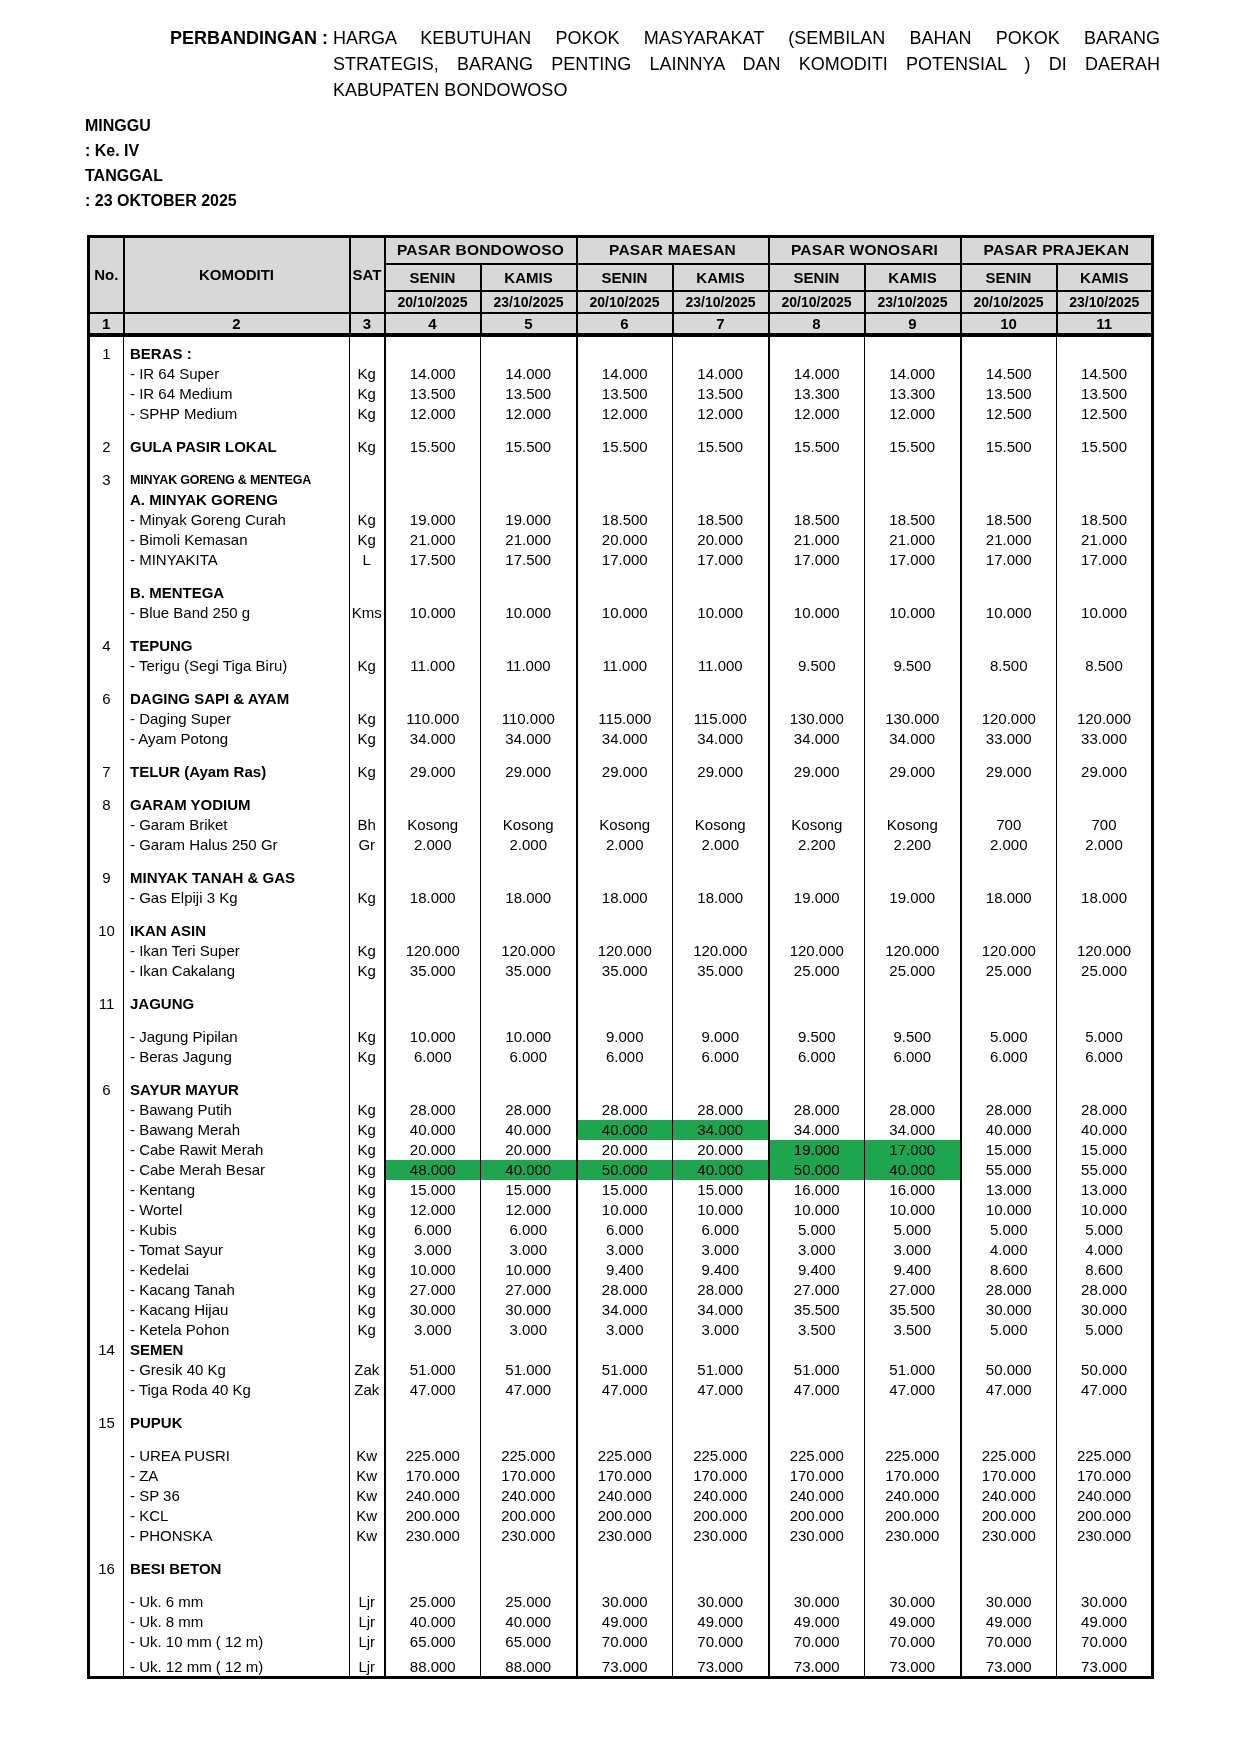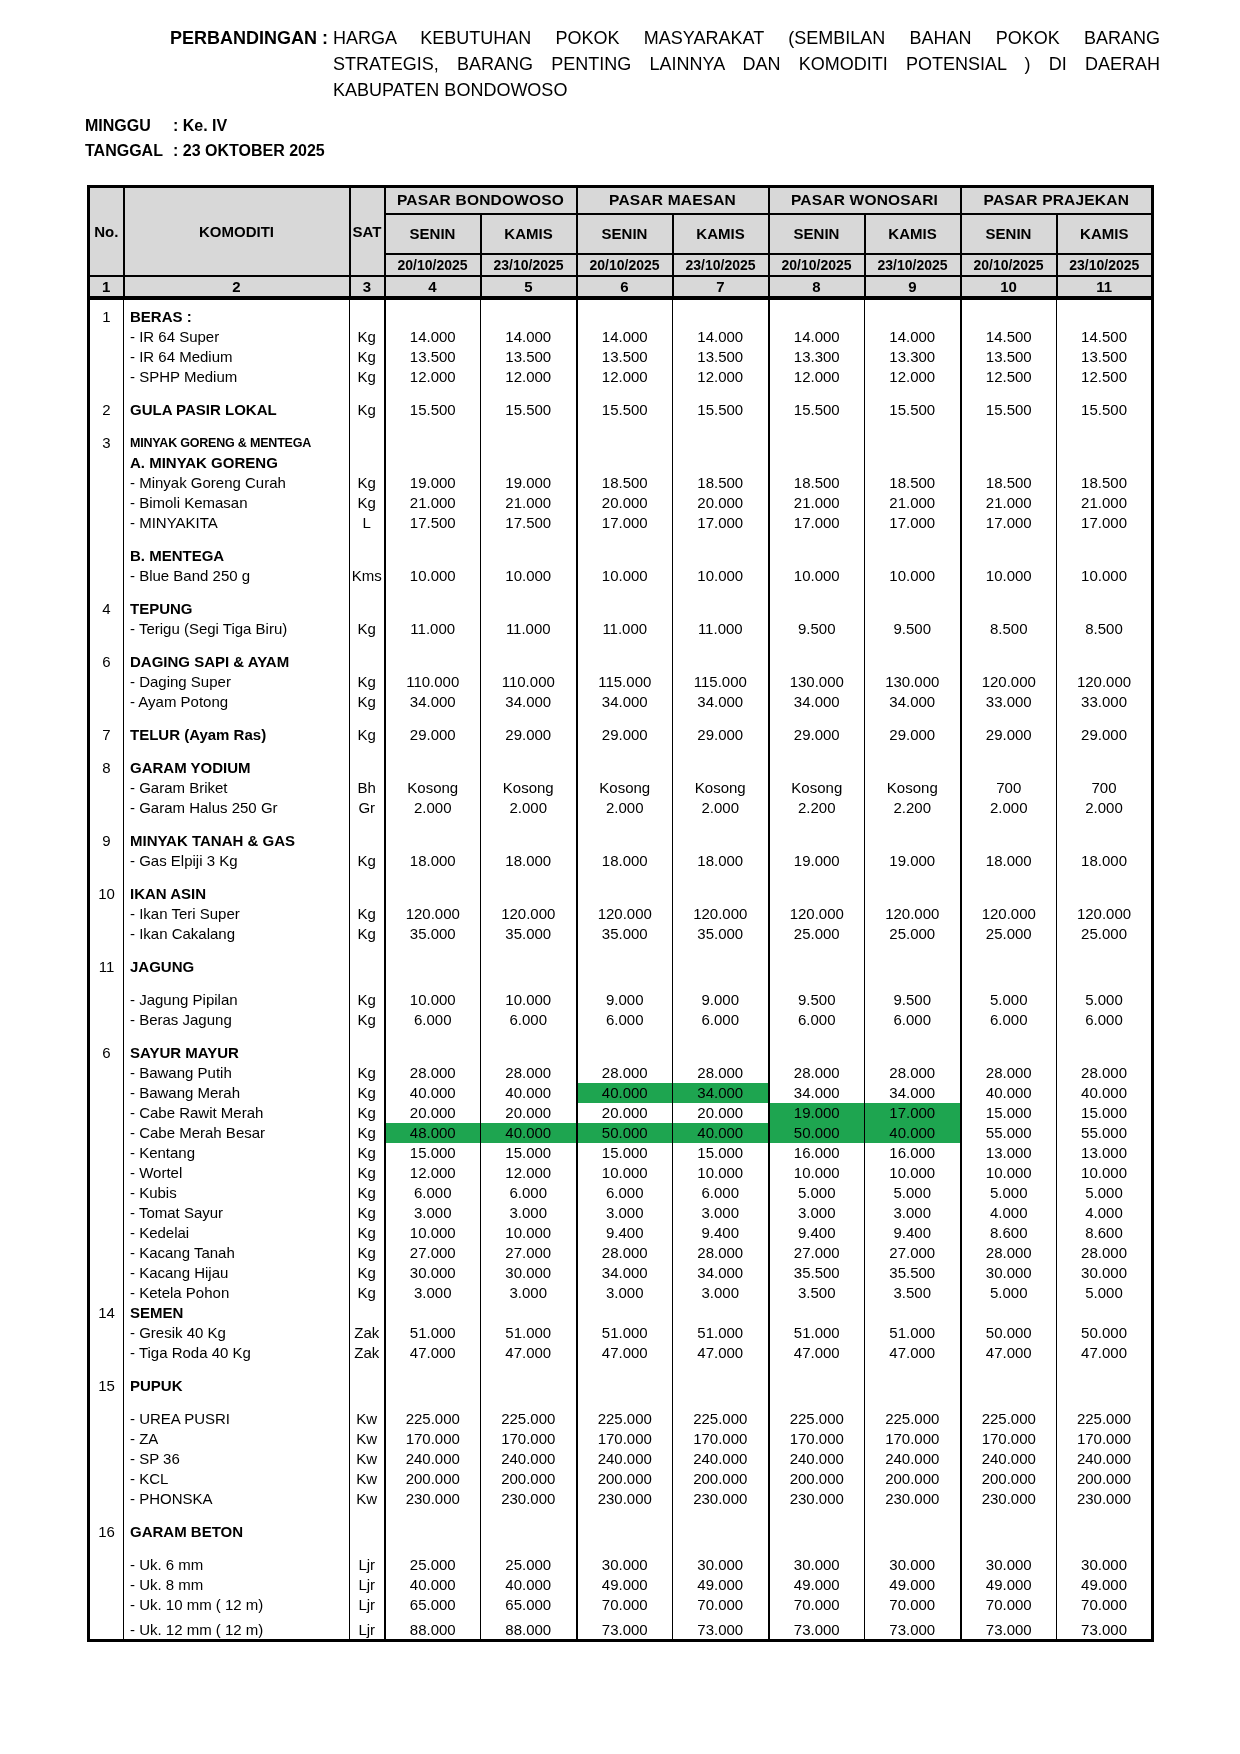"MINGGU" .meta-row { flex-direction: none -> column }
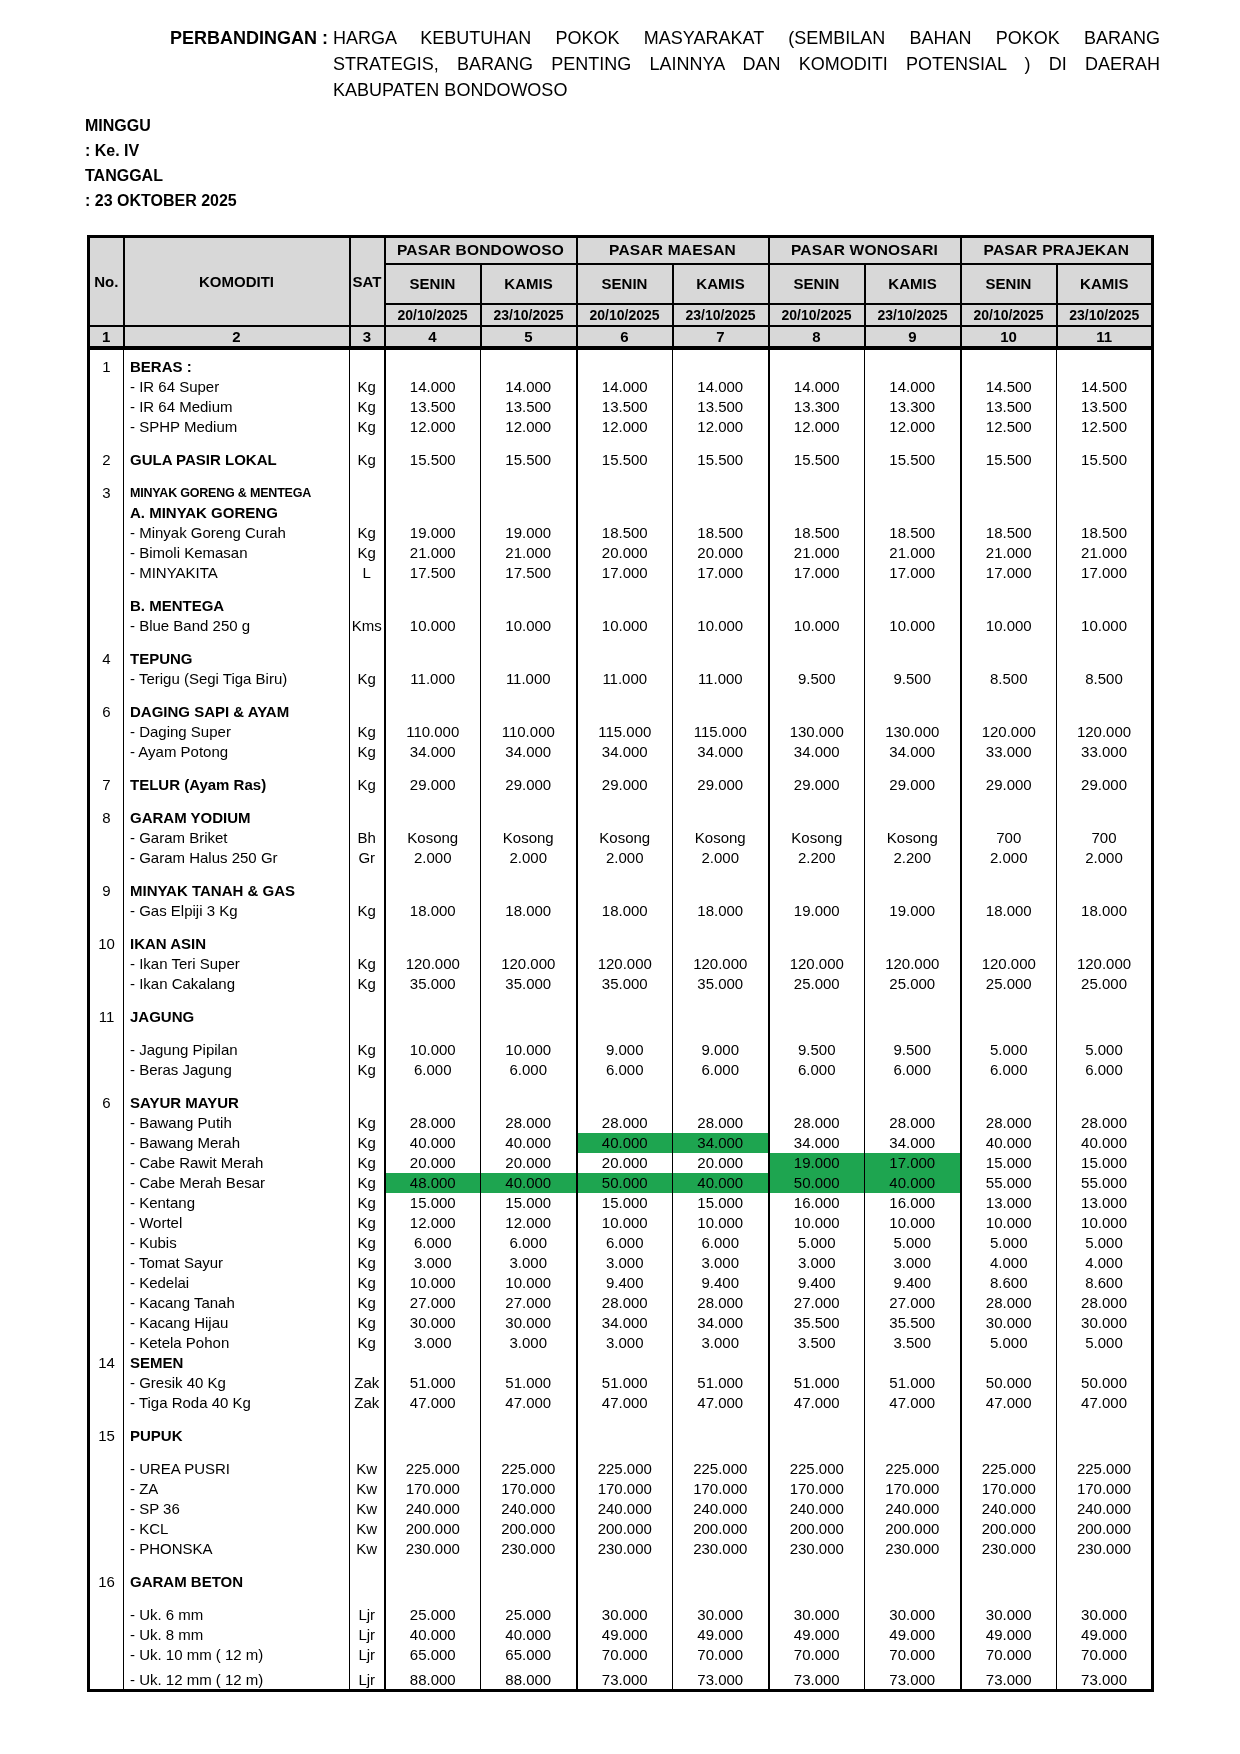"SENIN" td.day { height: 40px -> 27px }
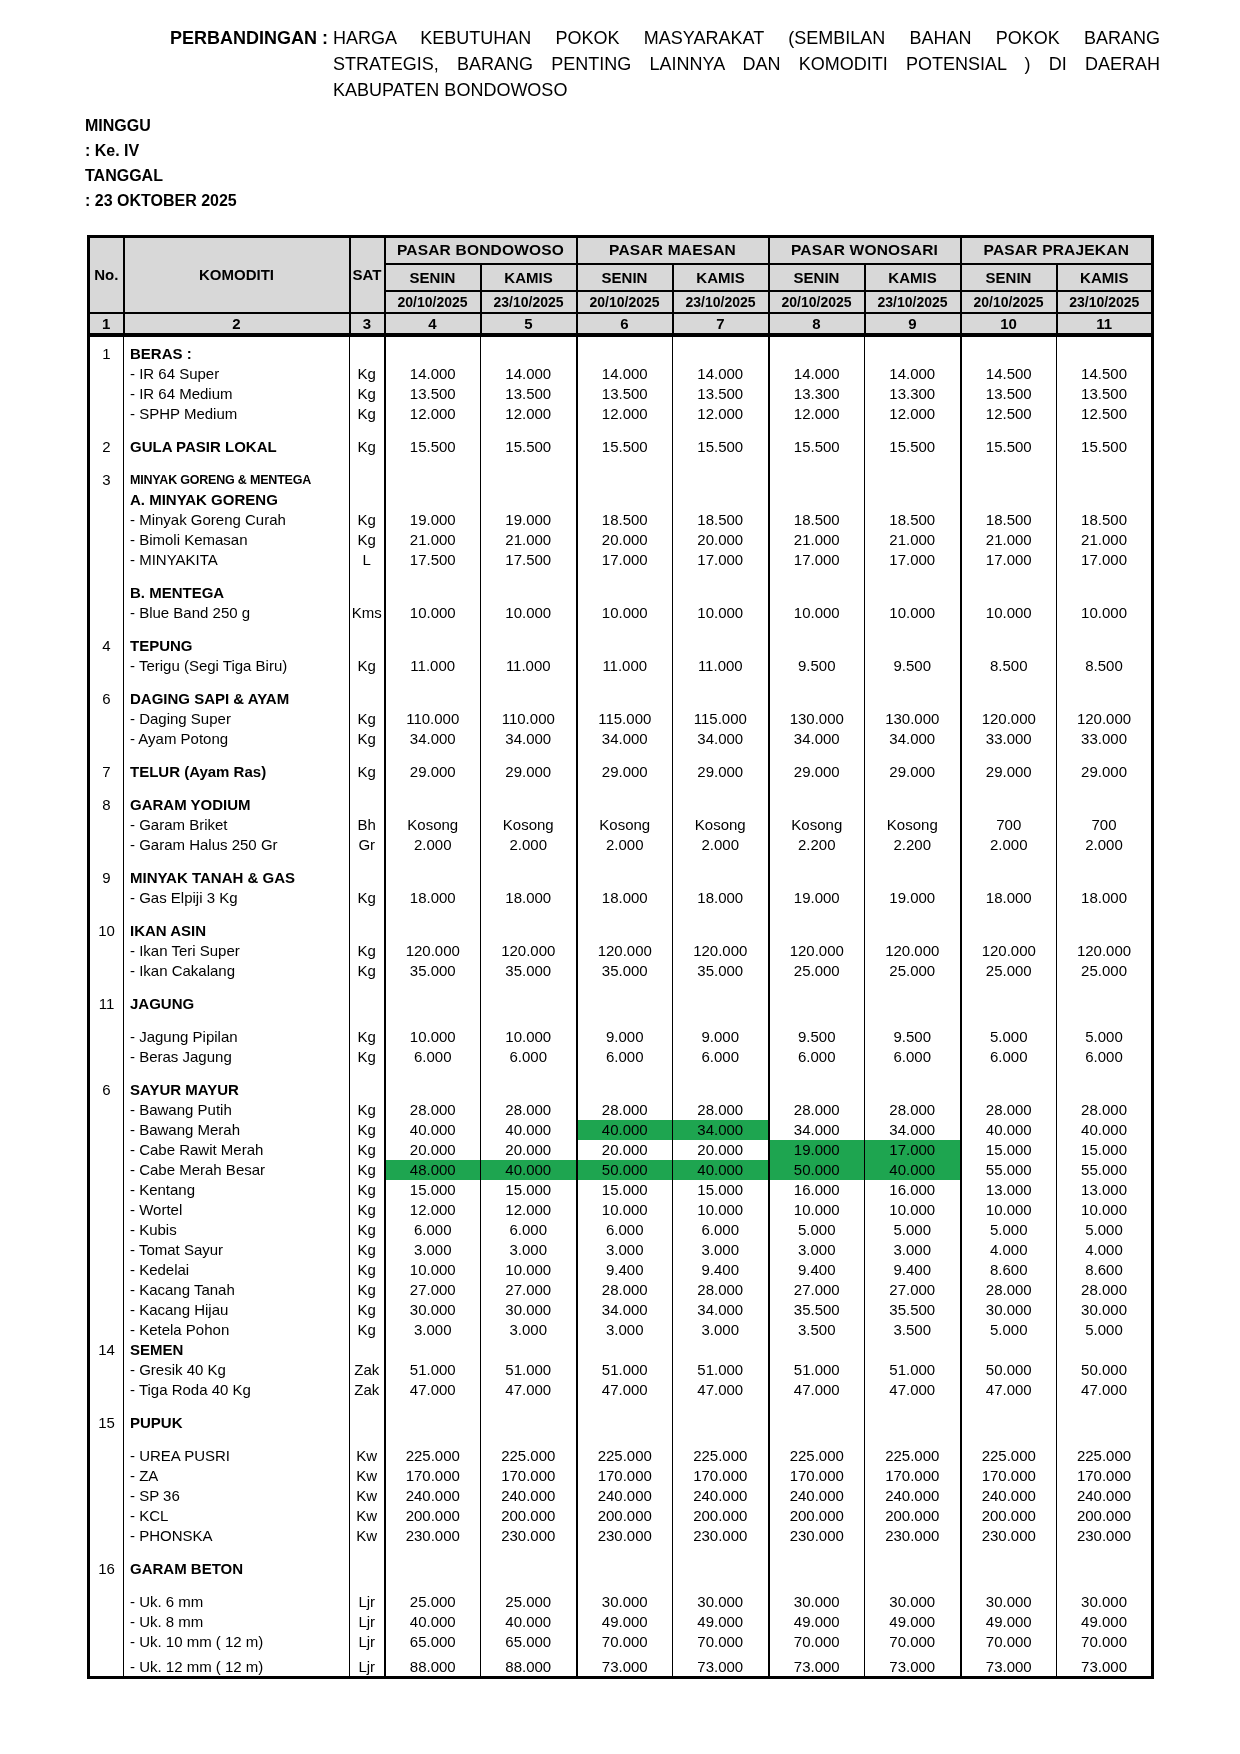"GARAM BETON" td.c-name { text: GARAM -> BESI }
